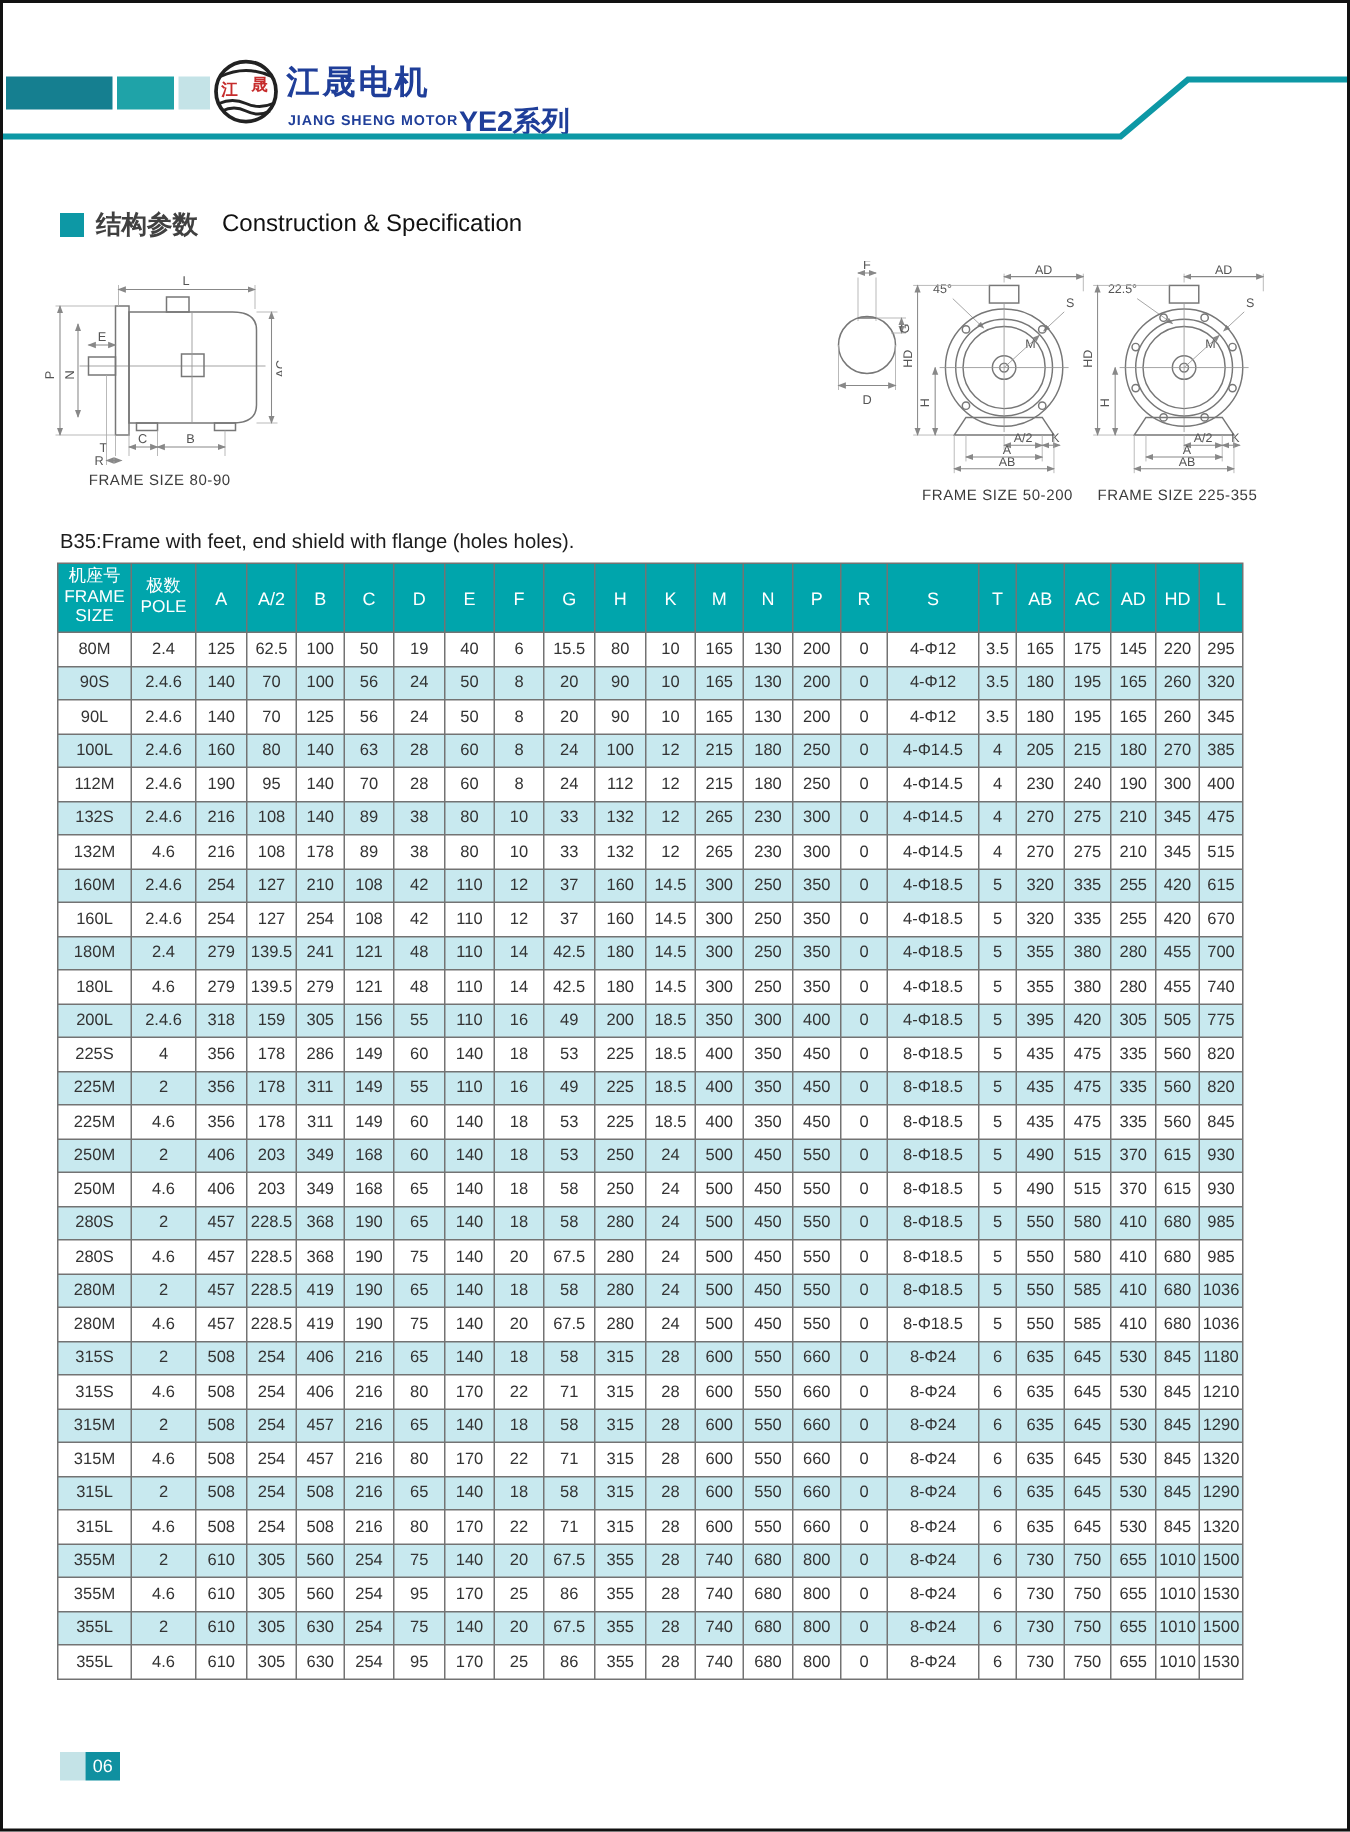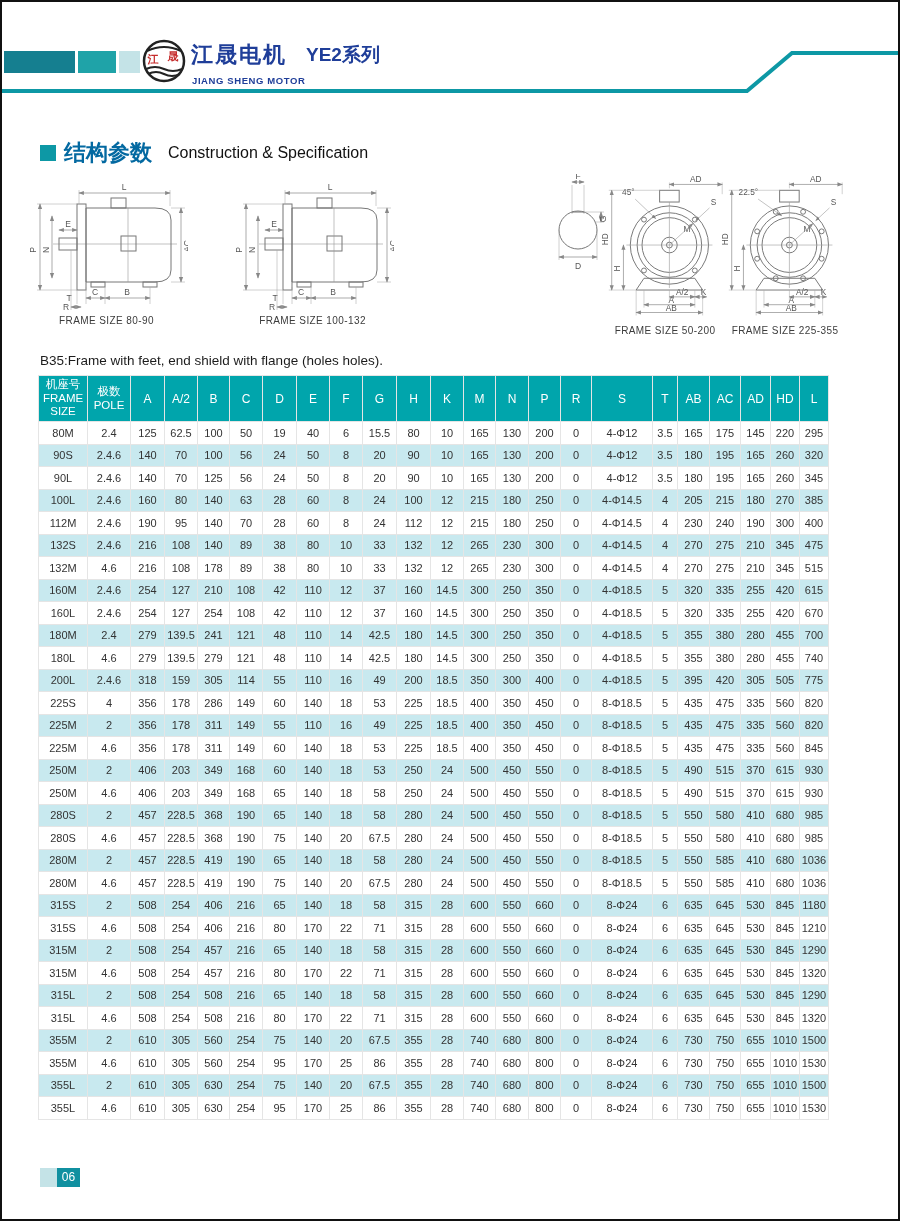"YE2系列" .series { top: 40px -> 66px }
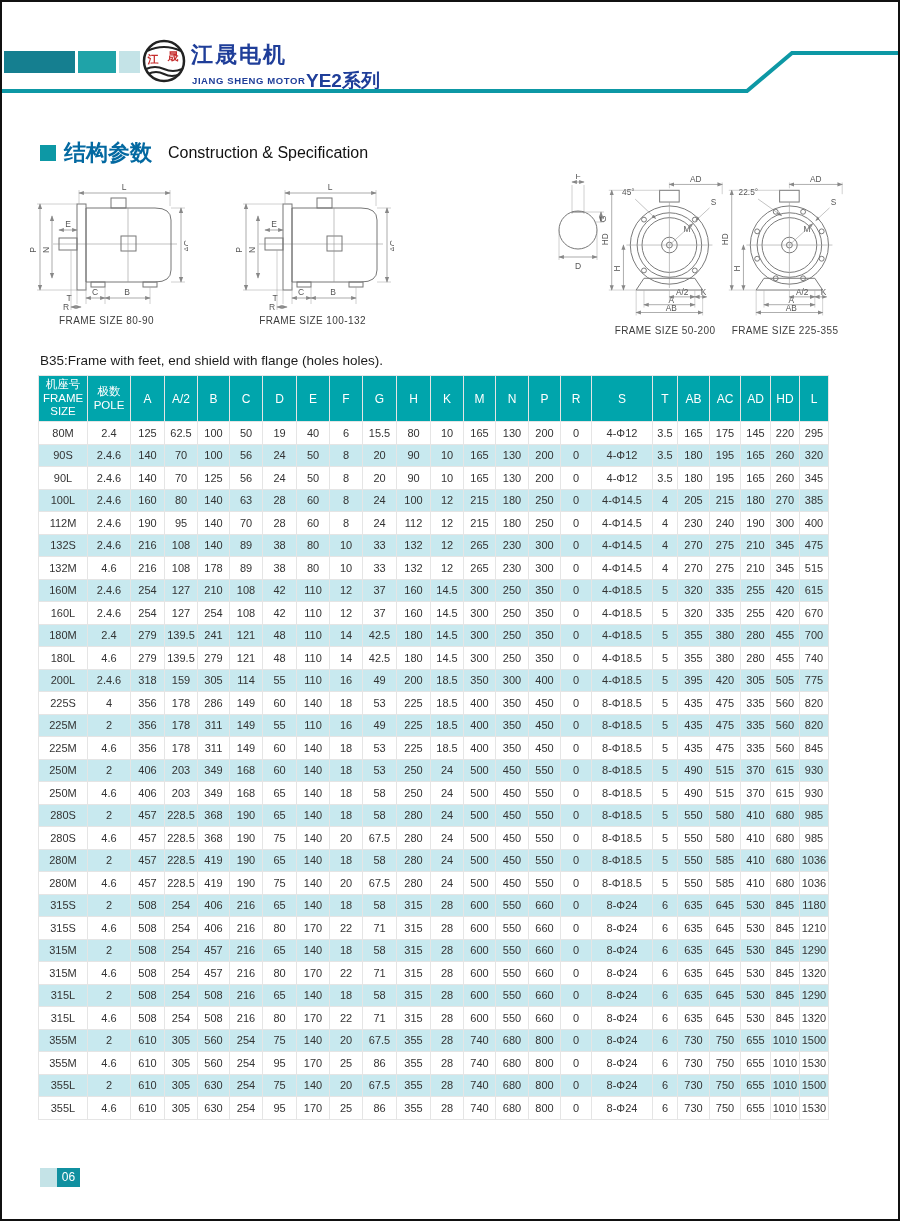"结构参数" .sec-cn { color: #0369a1 -> #404040; font-size: 22px -> 17px }
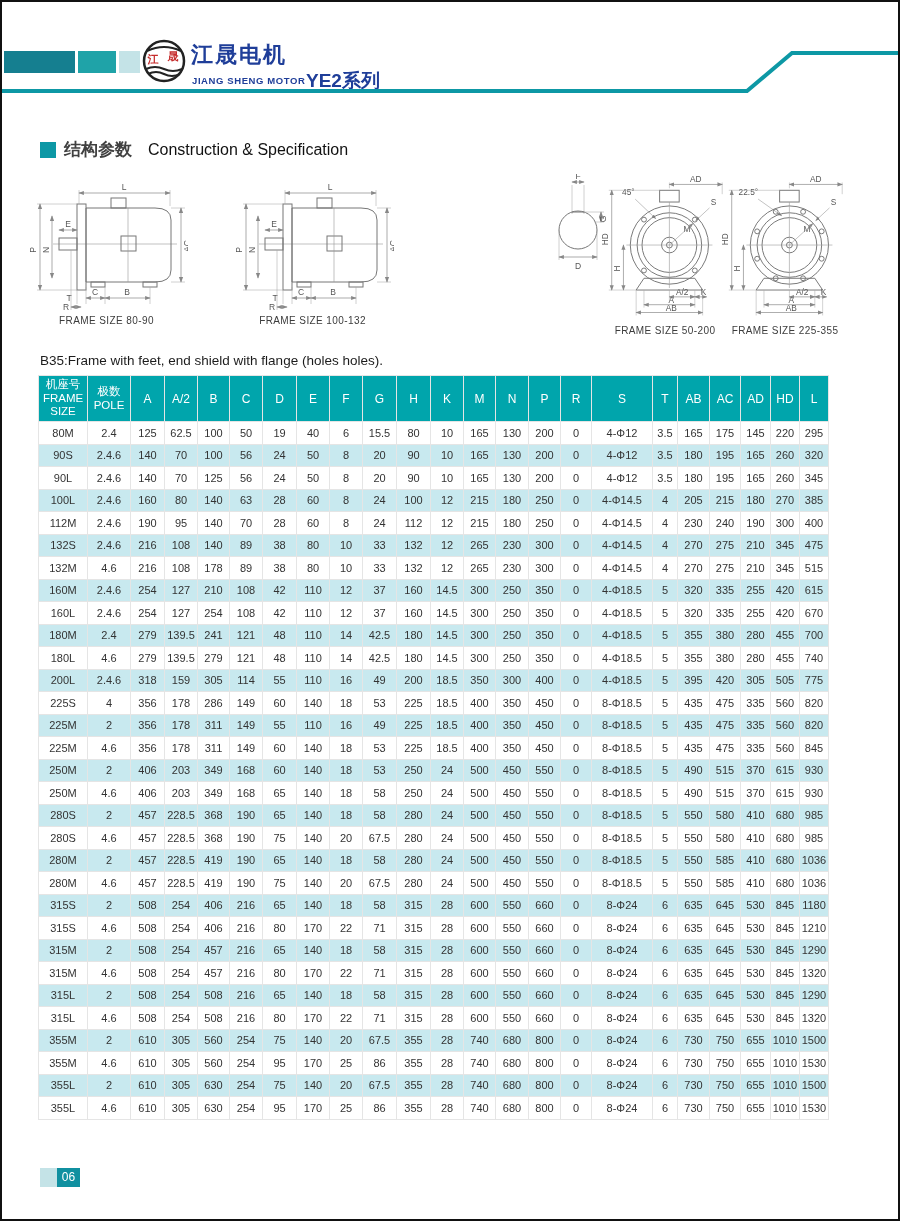"FRAME SIZE 100-132" div.diag { html: <div> <svg> <use></use> </svg> <div>FRAME SIZE 100-132</div> </div> -> none }
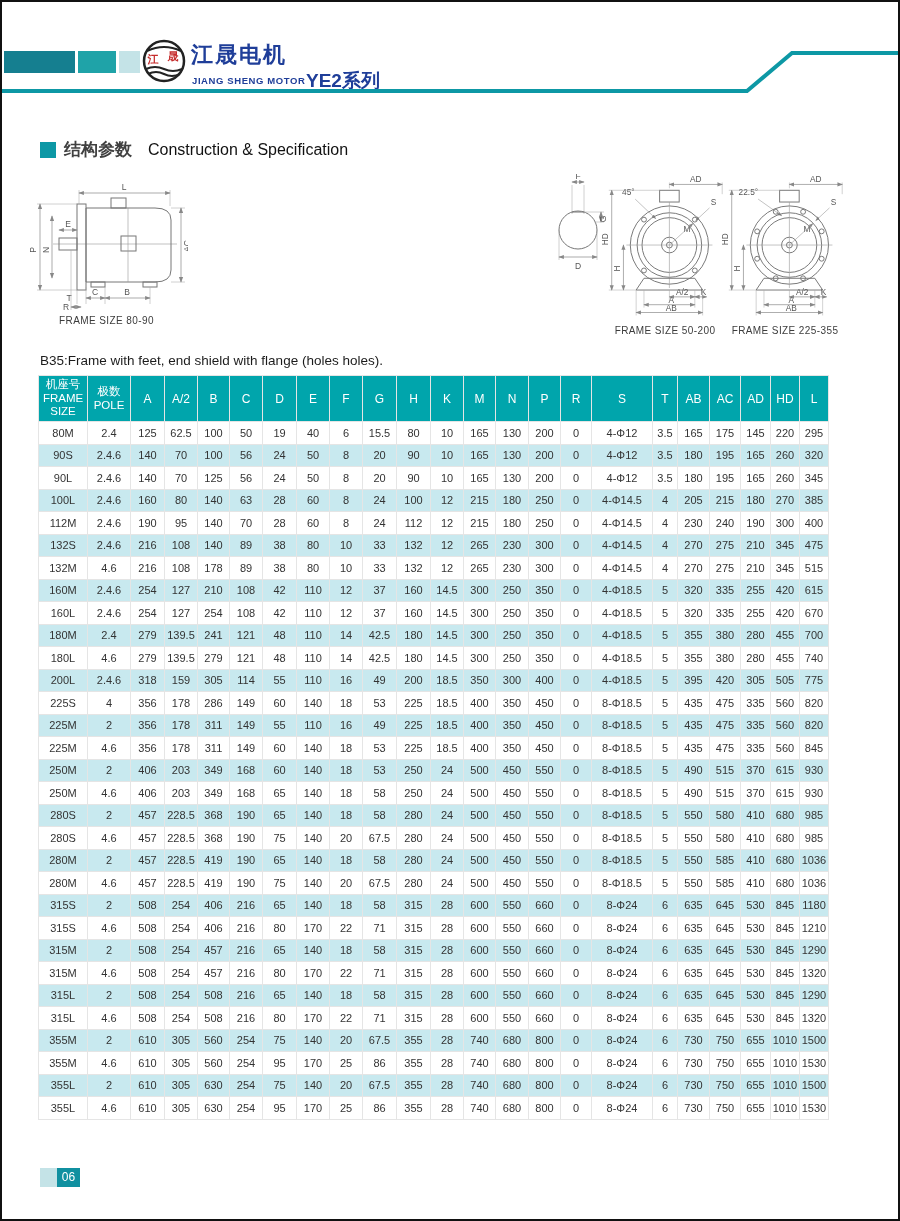"机座号" .spec-table { background: #e5e5e5 -> #737373 }
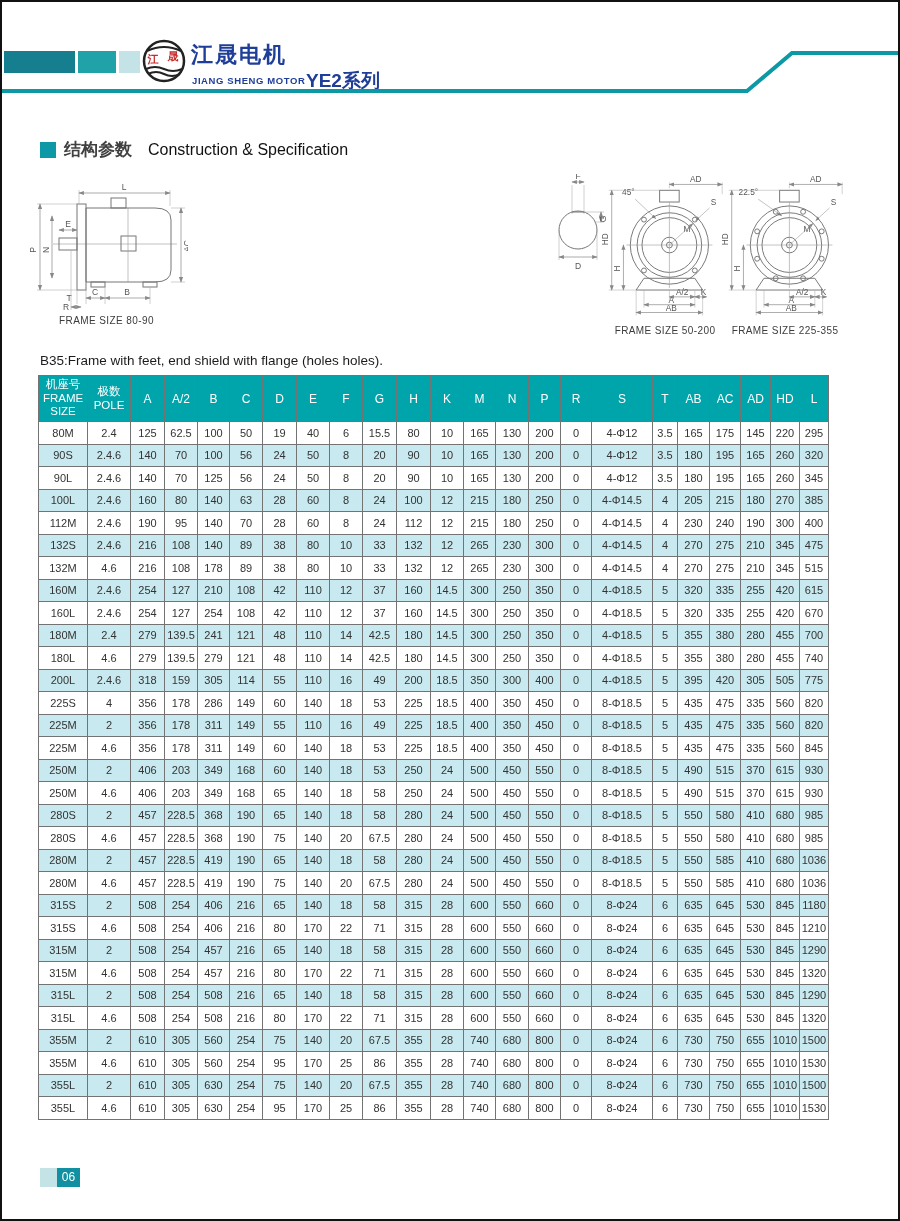"114" td { text: 114 -> 156 }
